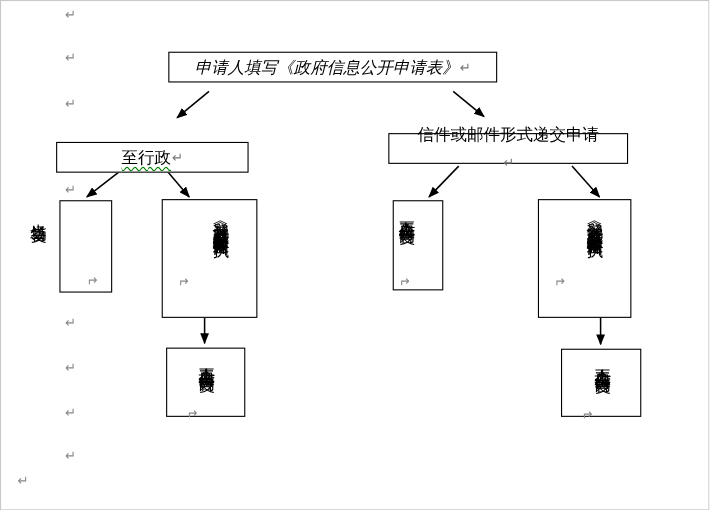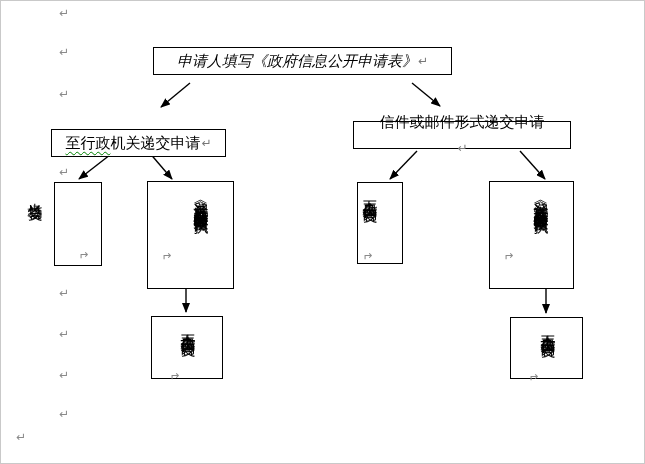"机关递交申请" span { html: <span>机关递交申请</span> -> none }
